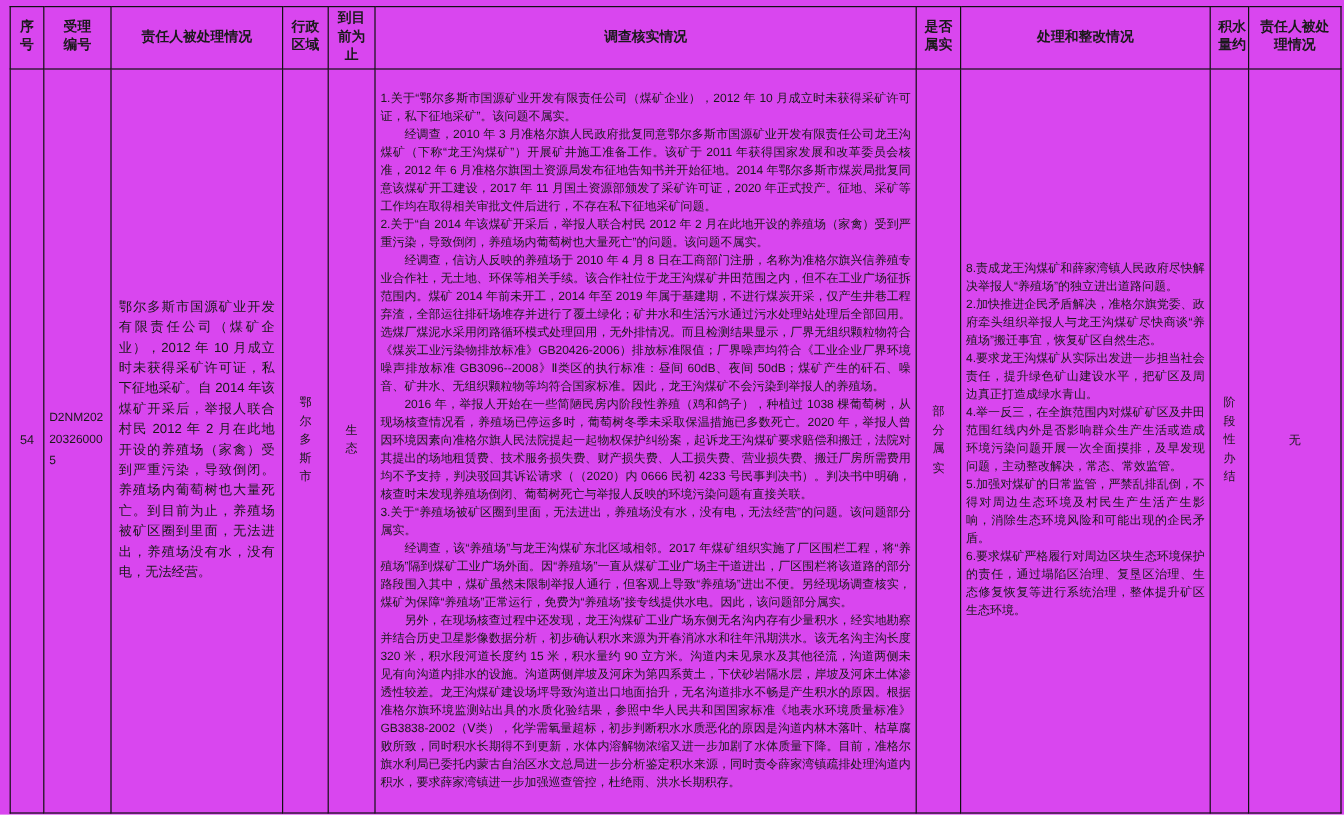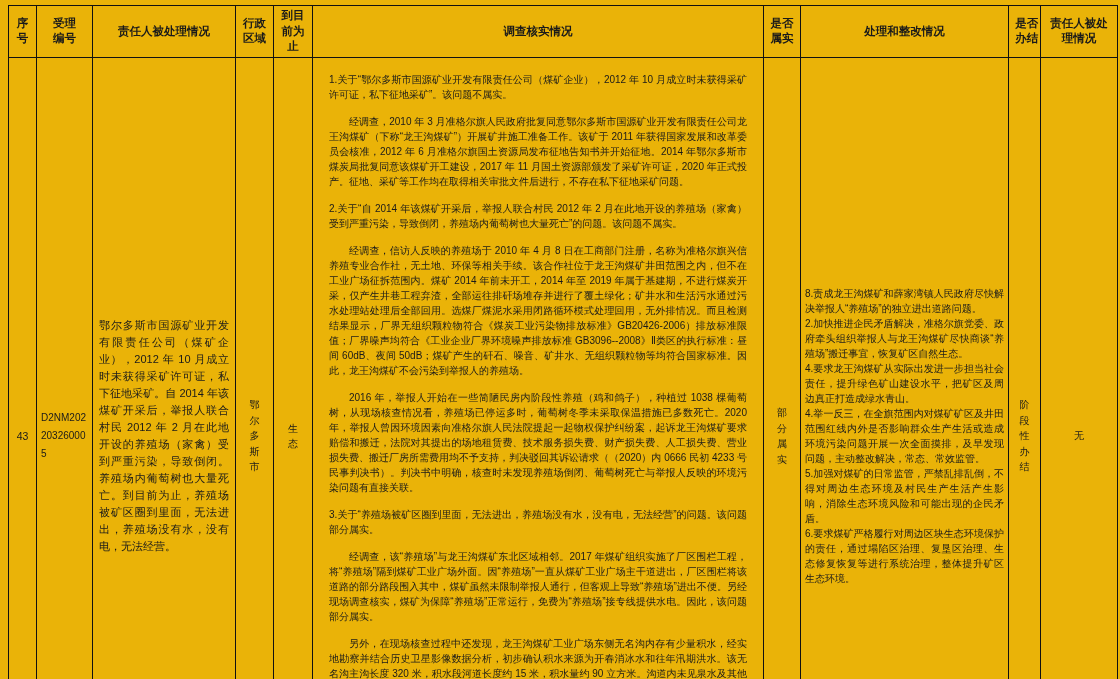"序号" .page { background: #eab308 -> #d946ef }
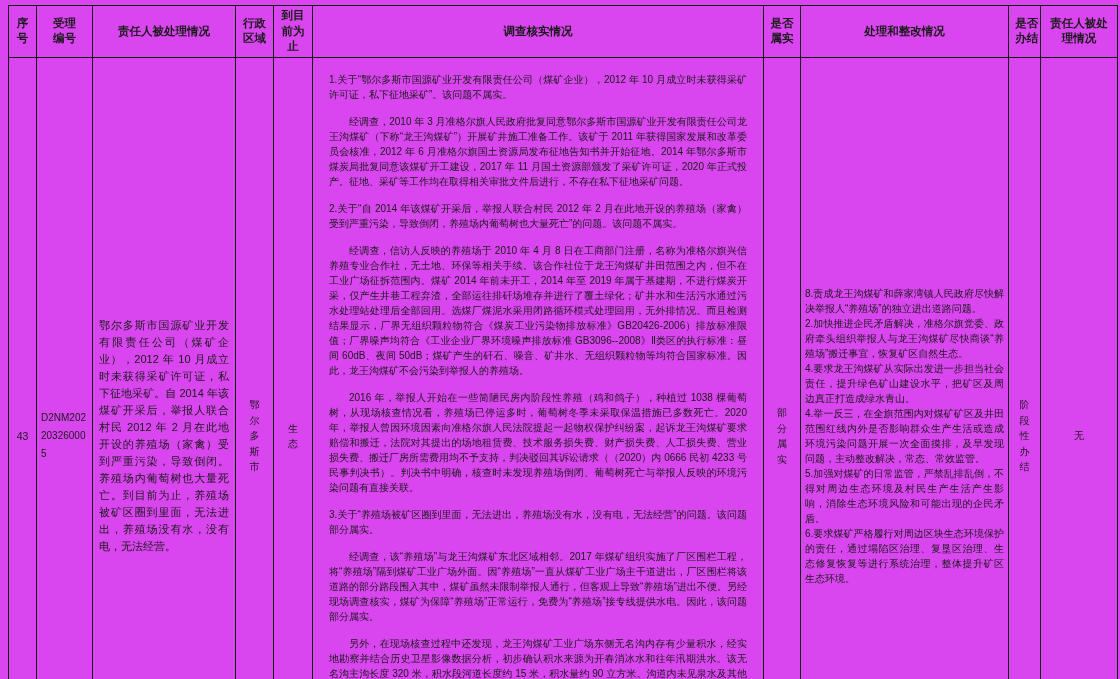"是否办结" div.w2 { text: 是否办结 -> 积水量约 }
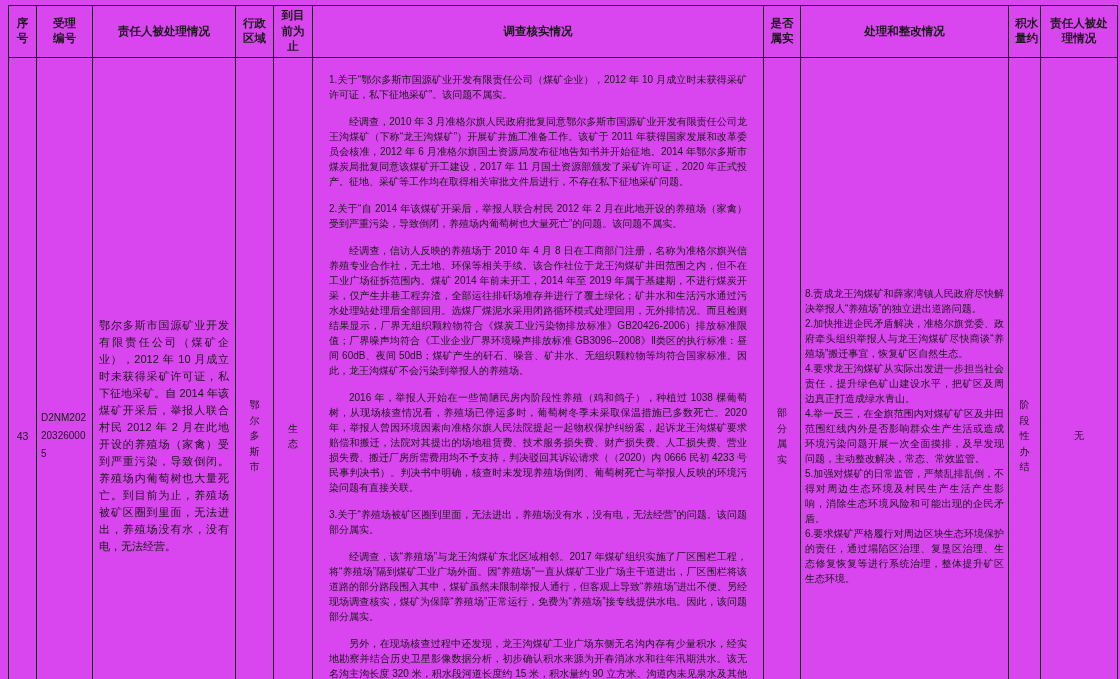"1.关于“鄂尔多斯市国源矿业开发有限责任公司（煤矿企业），2012 年 10" .inv p { margin: 12px -> 0 }
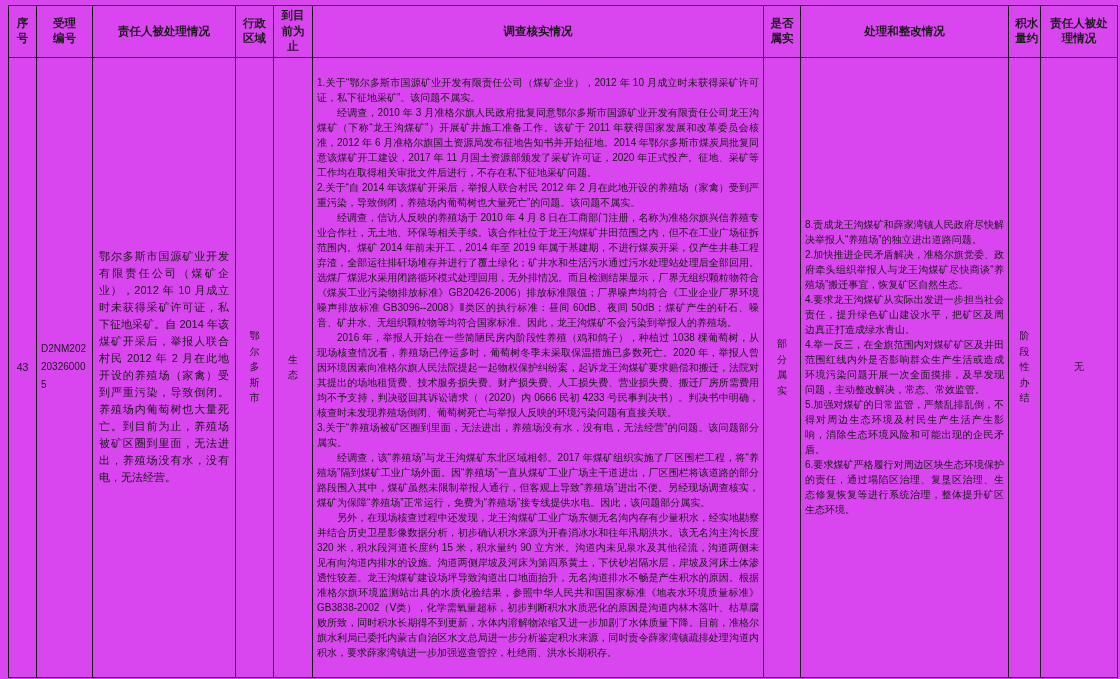"43" span { text: 43 -> 54 }
